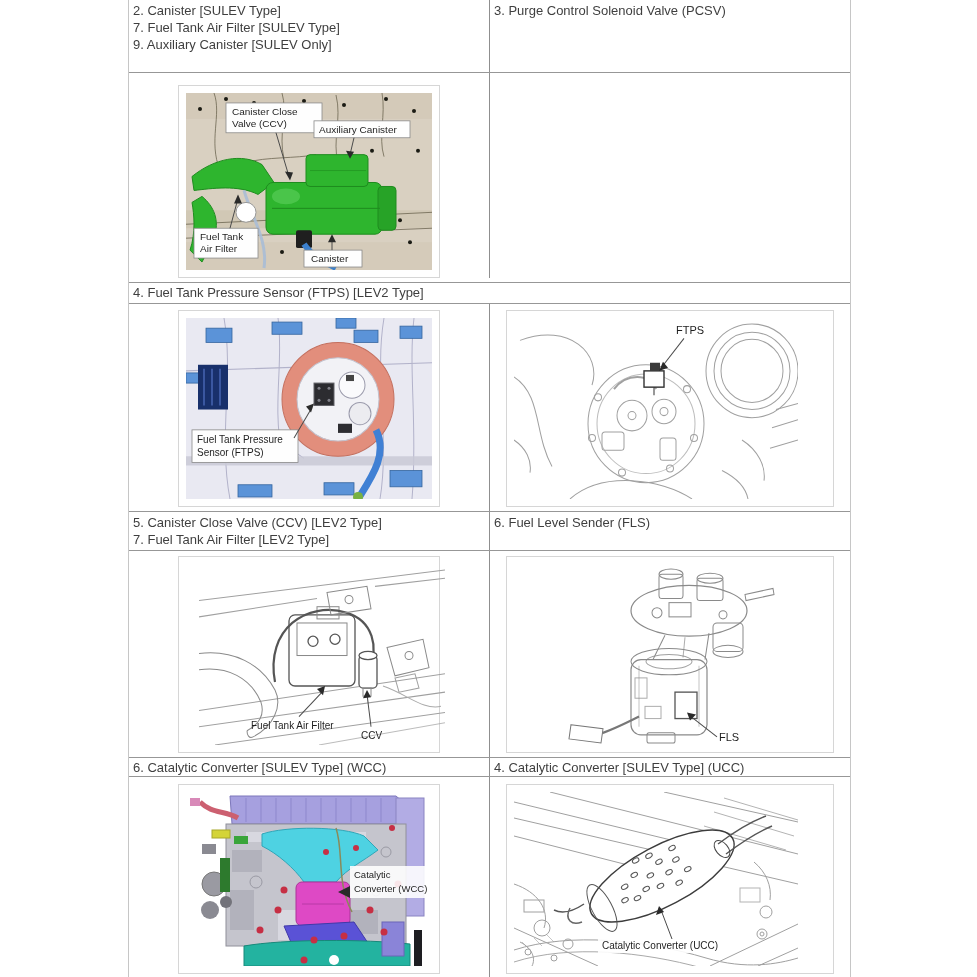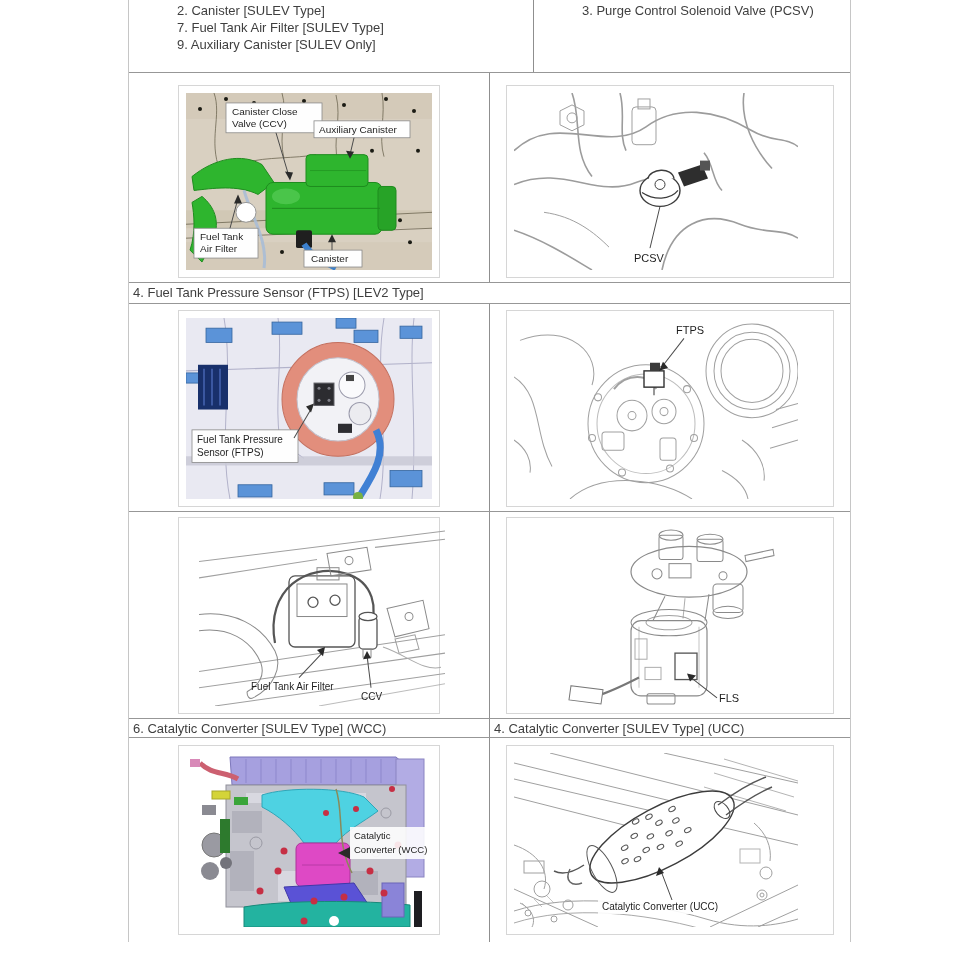"2. Canister [SULEV Type]" .r1h { margin-left: 44px -> none }
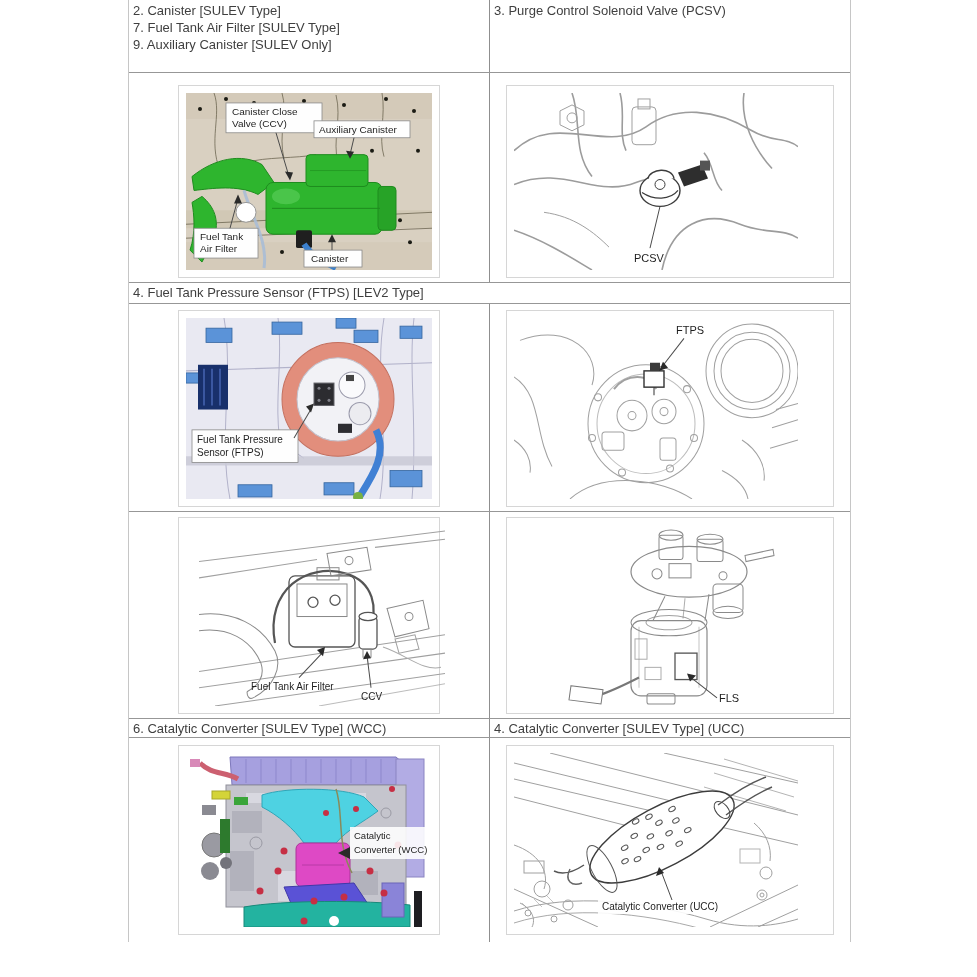"Canister Close" .r1f { flex-direction: none -> column }
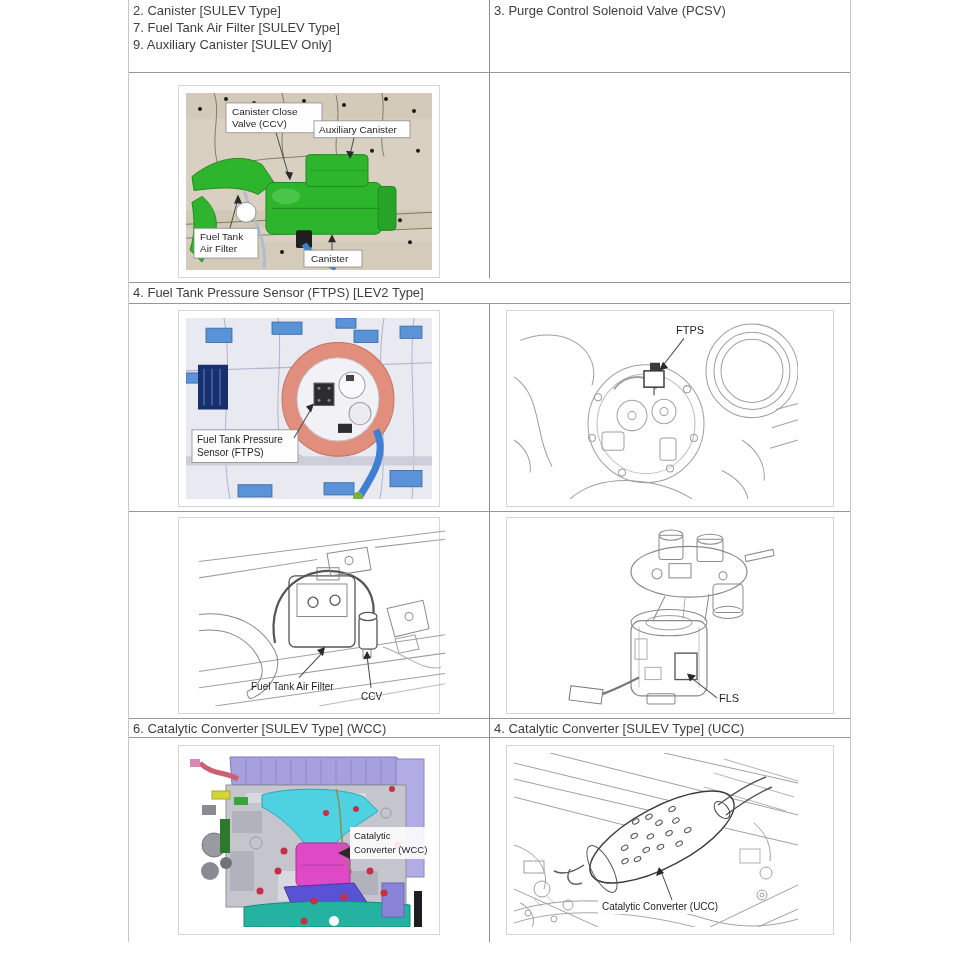"5. Canister Close Valve (CCV)" div.row { html: none -> <div> <div> <div>5. Canister Close Valve (CCV) [LEV2 Type]</div> <div>7. Fuel Tank Air Filter [LEV2 Type]</div> </div> <div> <div>6. Fuel Level Sender (FLS)</div> </div> </div> }
